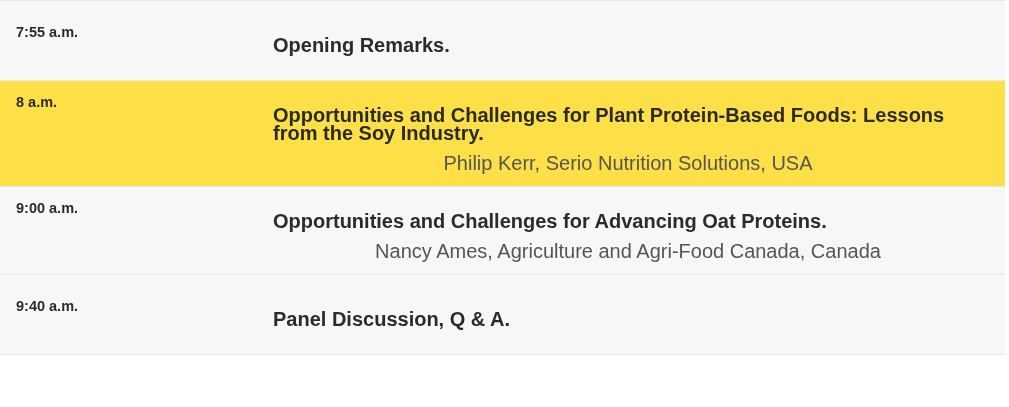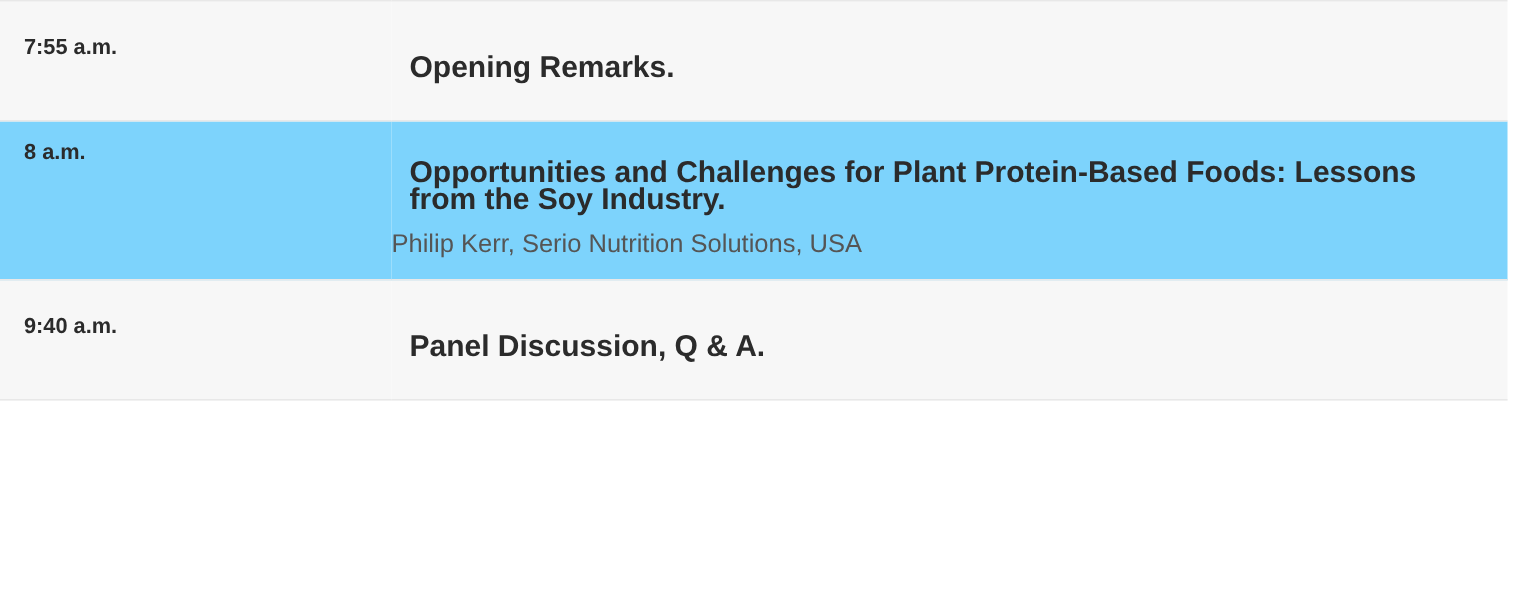"8 a.m." .agenda-table tr.row-plain { background: #7dd3fc -> #fde047 }
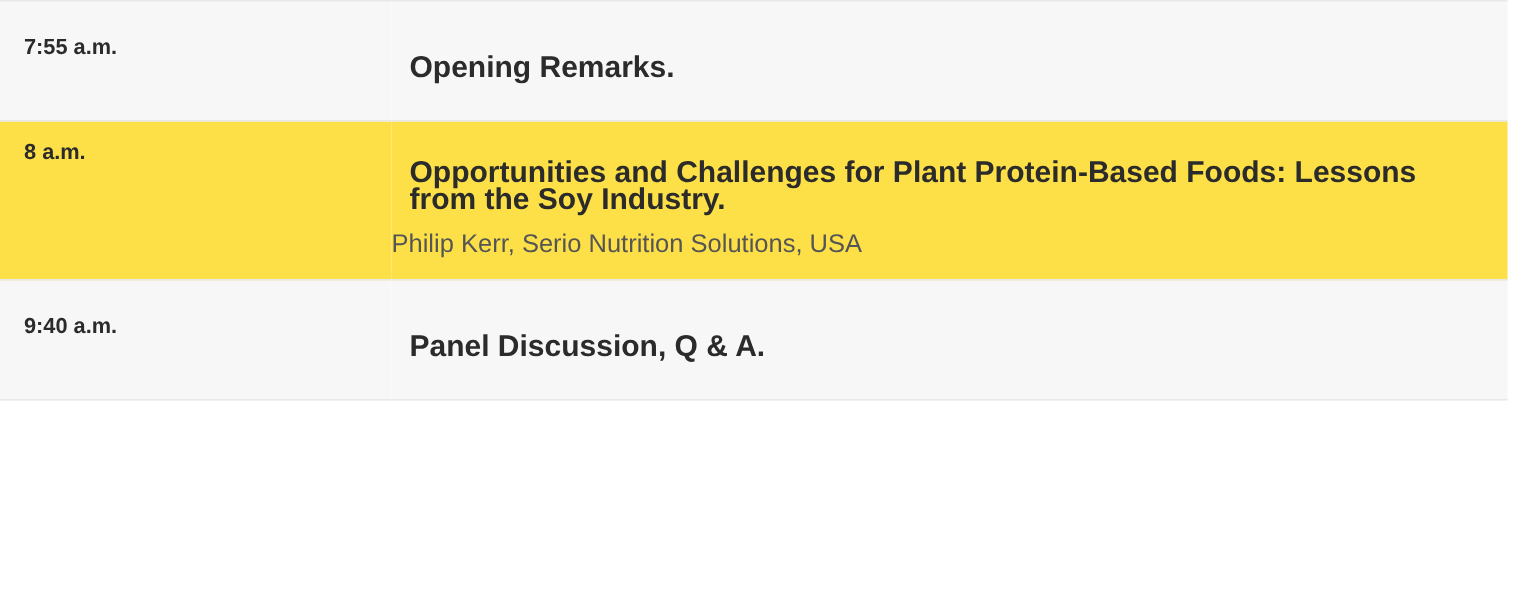"Philip Kerr, Serio Nutrition Solutions," .session-speaker { font-size: 17px -> 20px; text-align: none -> center }
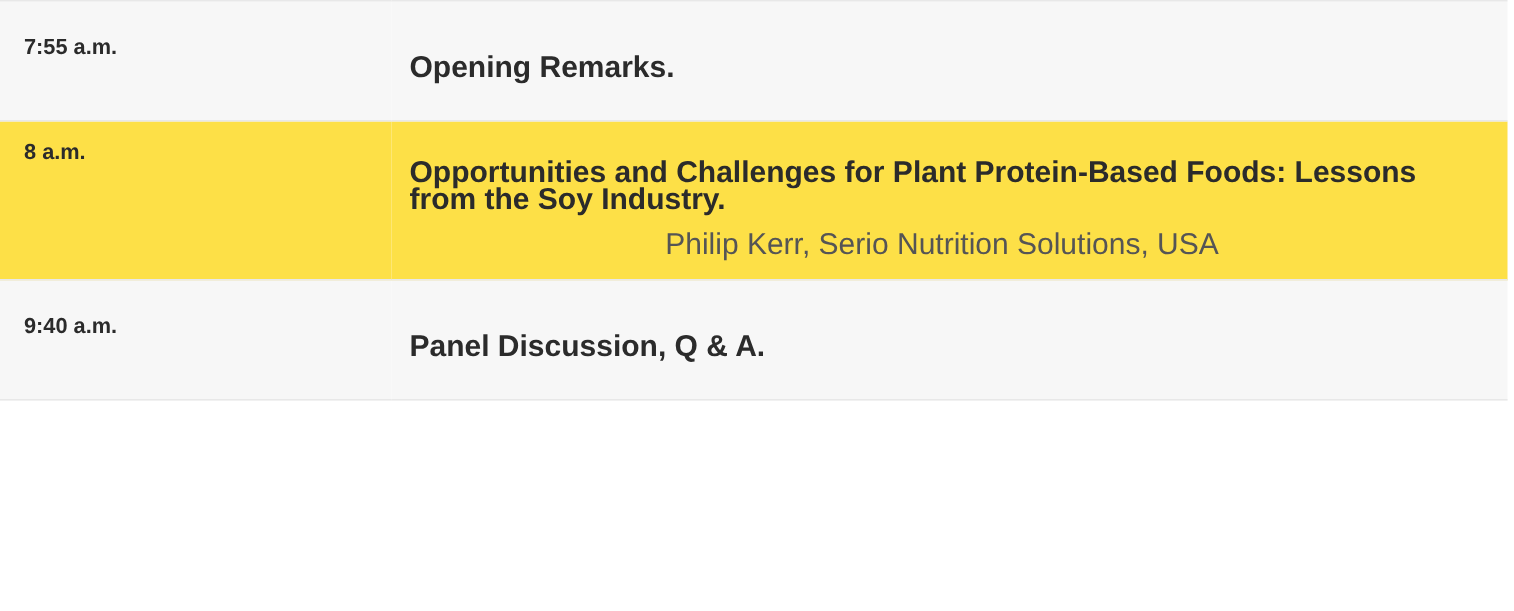"9:00 a.m." tr.row-shaded { html: none -> <tr> <td> <span>9:00 a.m.</span> </td> <td> <div>Opportunities and Challenges for Advancing Oat Proteins.</div> <div>Nancy Ames, Agriculture and Agri-Food Canada, Canada</div> </td> </tr> }
